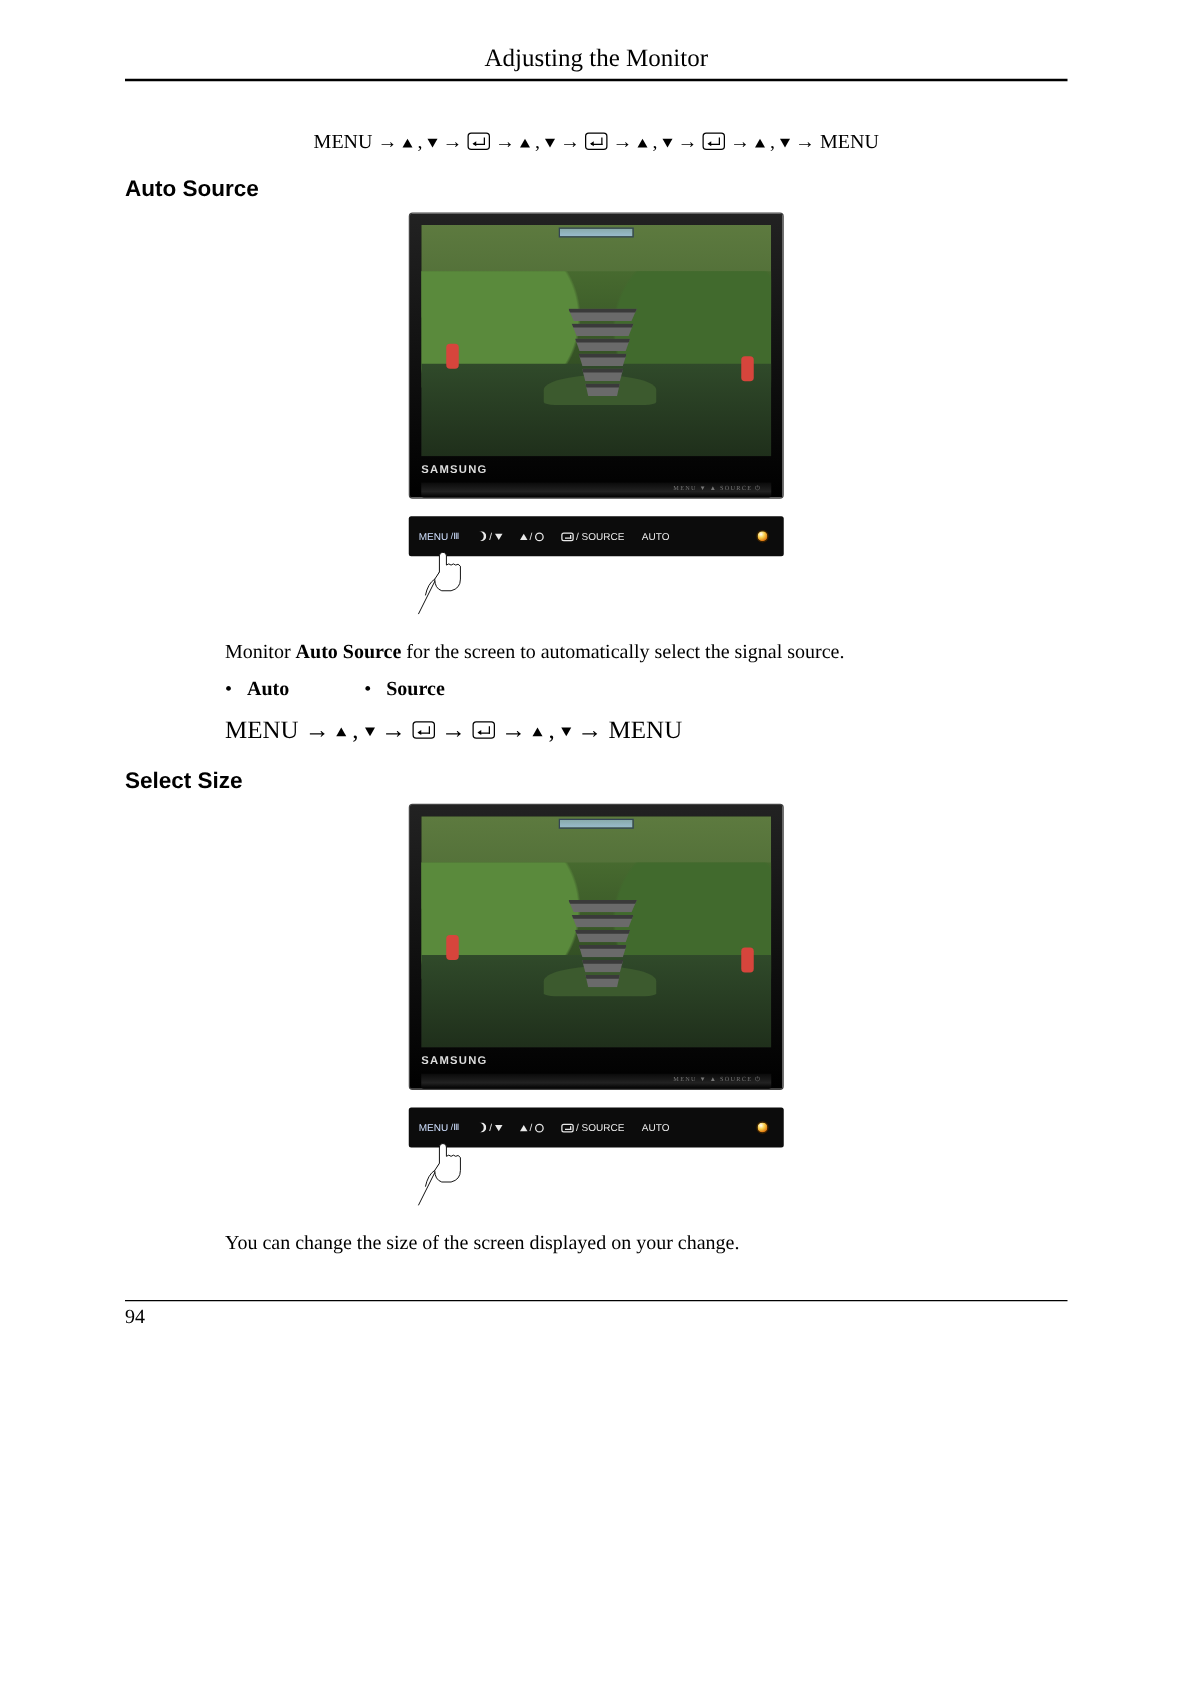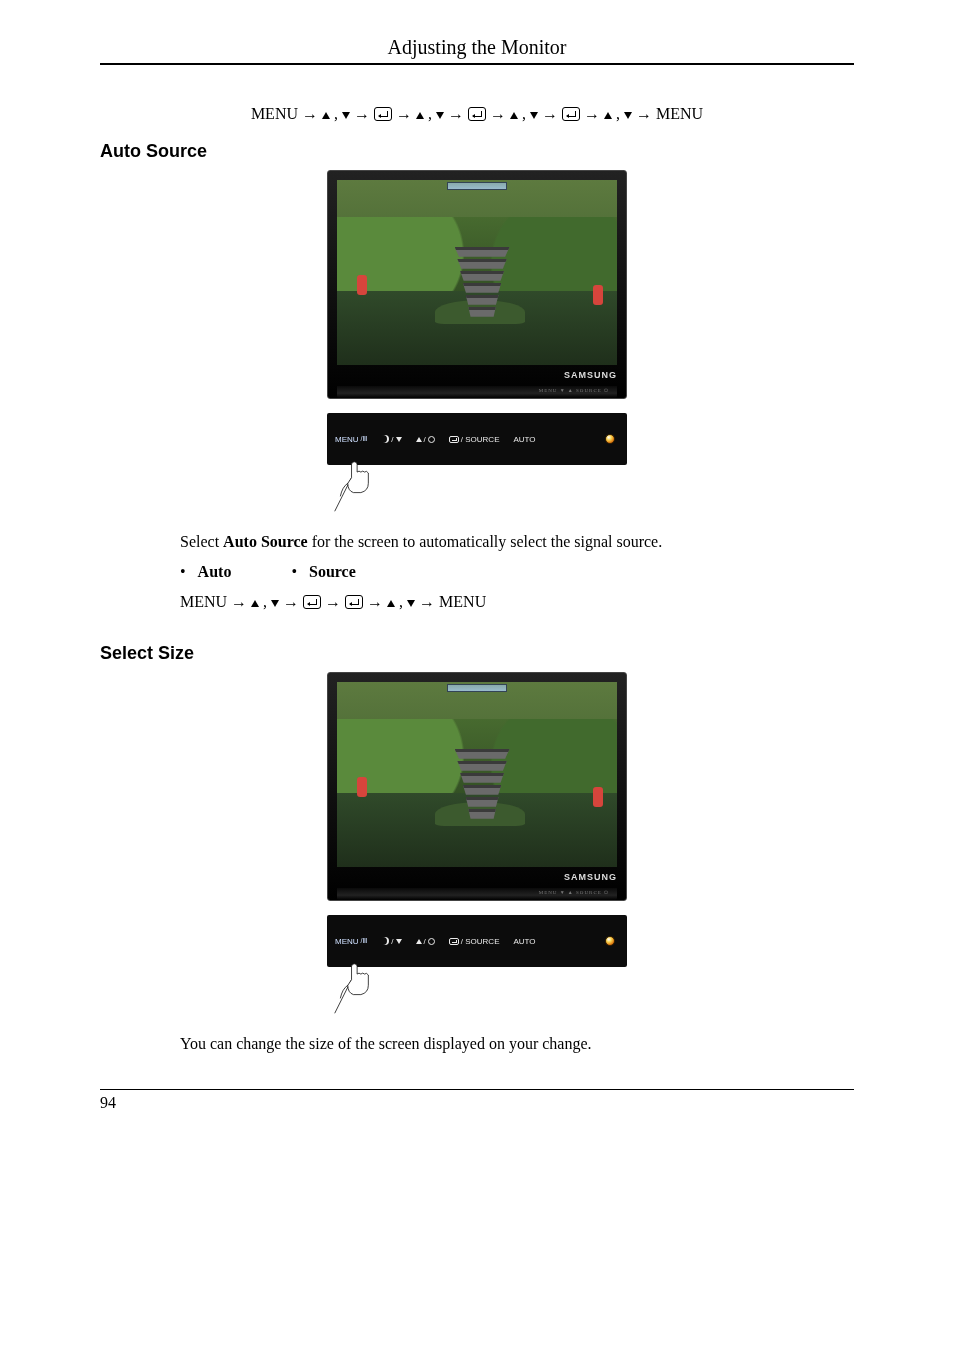"SAMSUNG" .monitor-brand { text-align: right -> left }
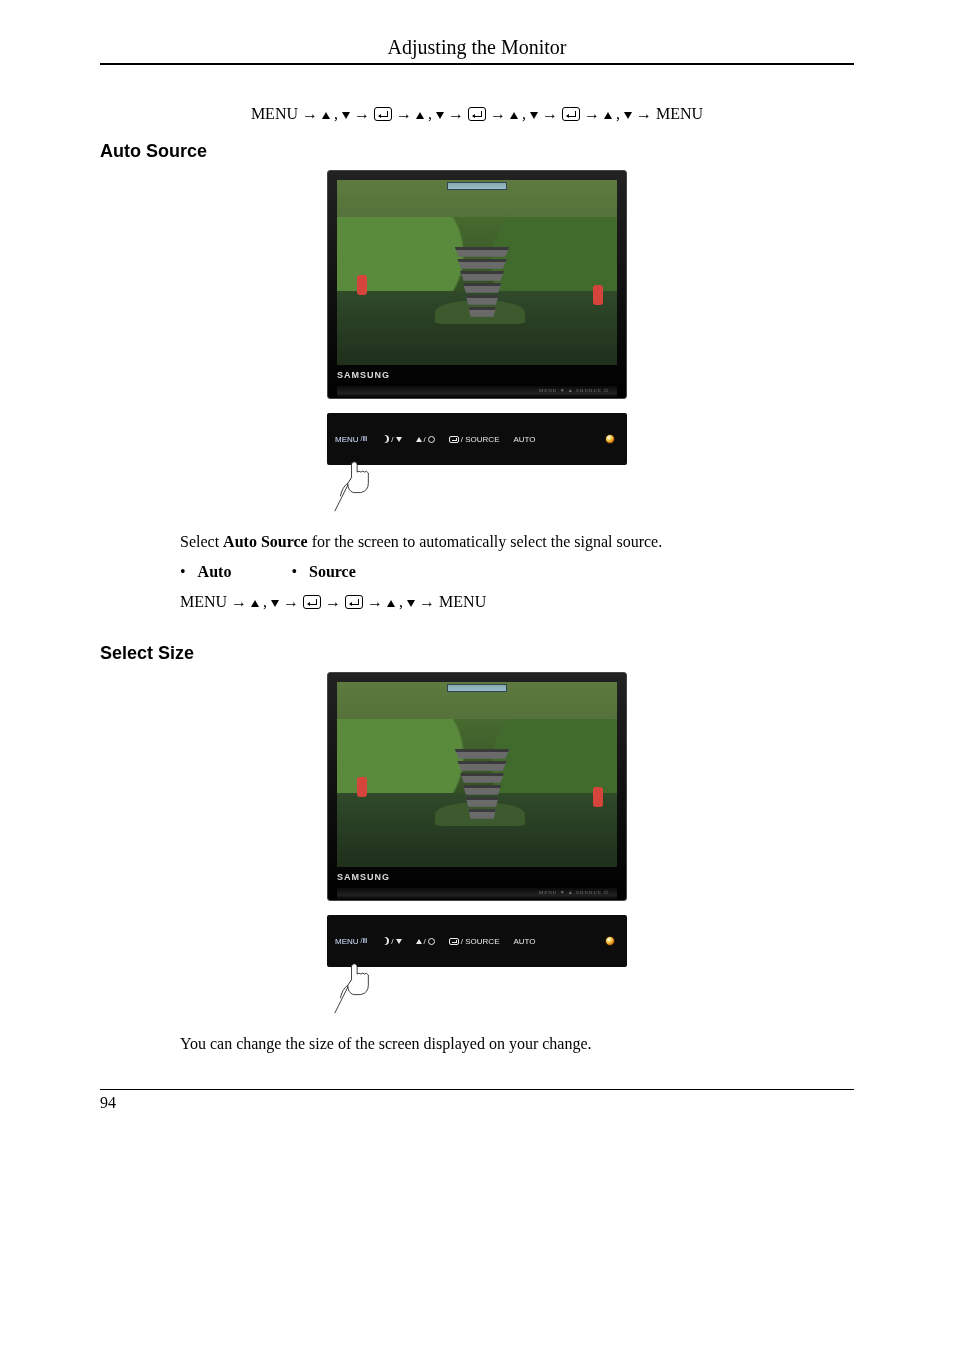"MENU" .button-strip { height: 52px -> 32px }
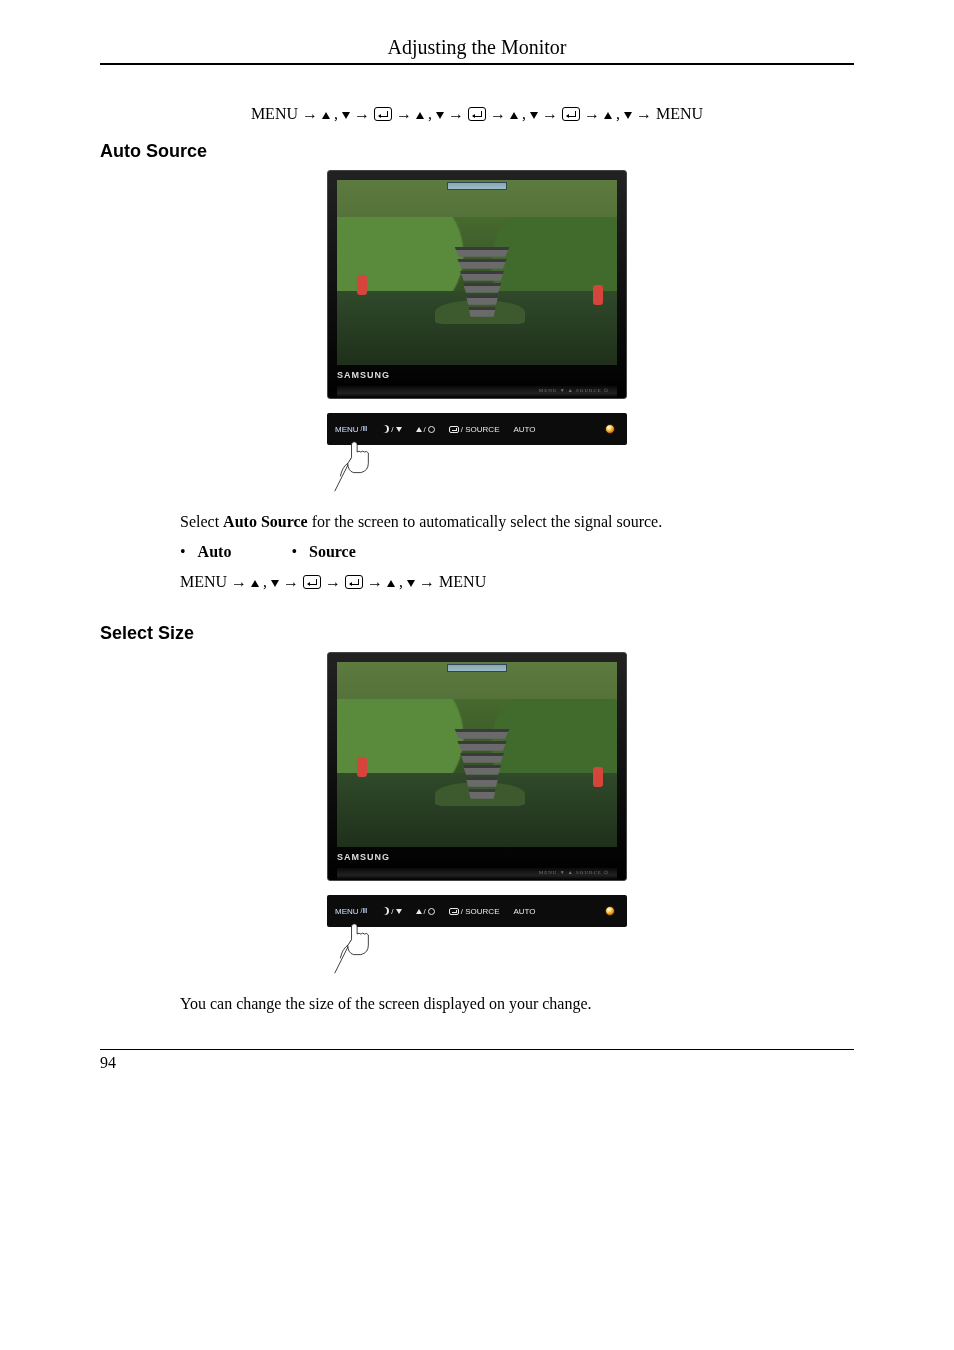"Select" span { text: Select -> Monitor }
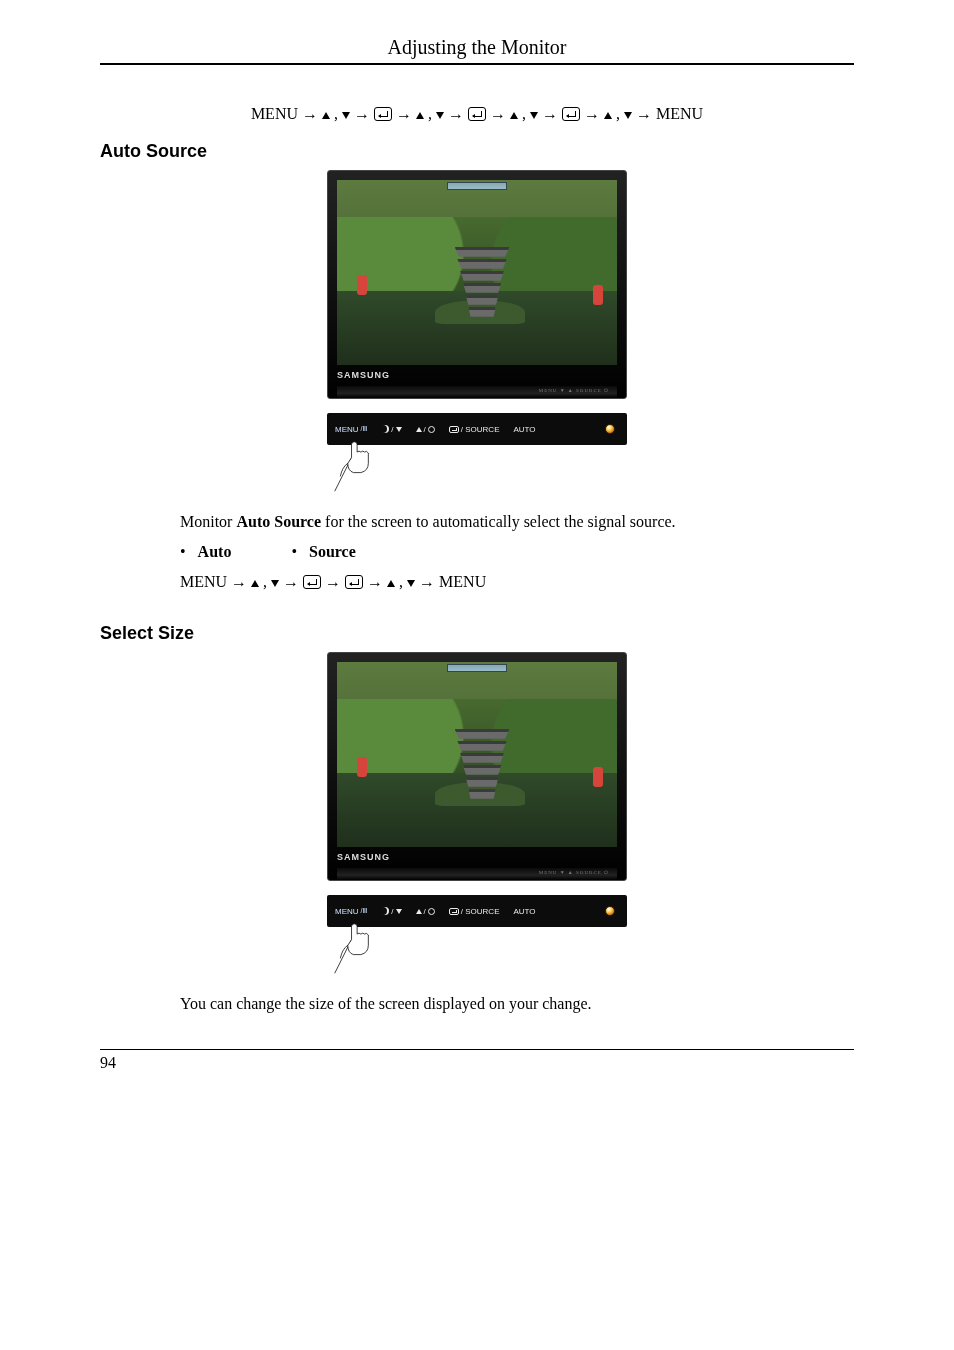"MENU → , → → →" .nav-seq-left { font-size: 16px -> 20px; margin: 12px 0 32px 0 -> 12px 0 18px 0 }
